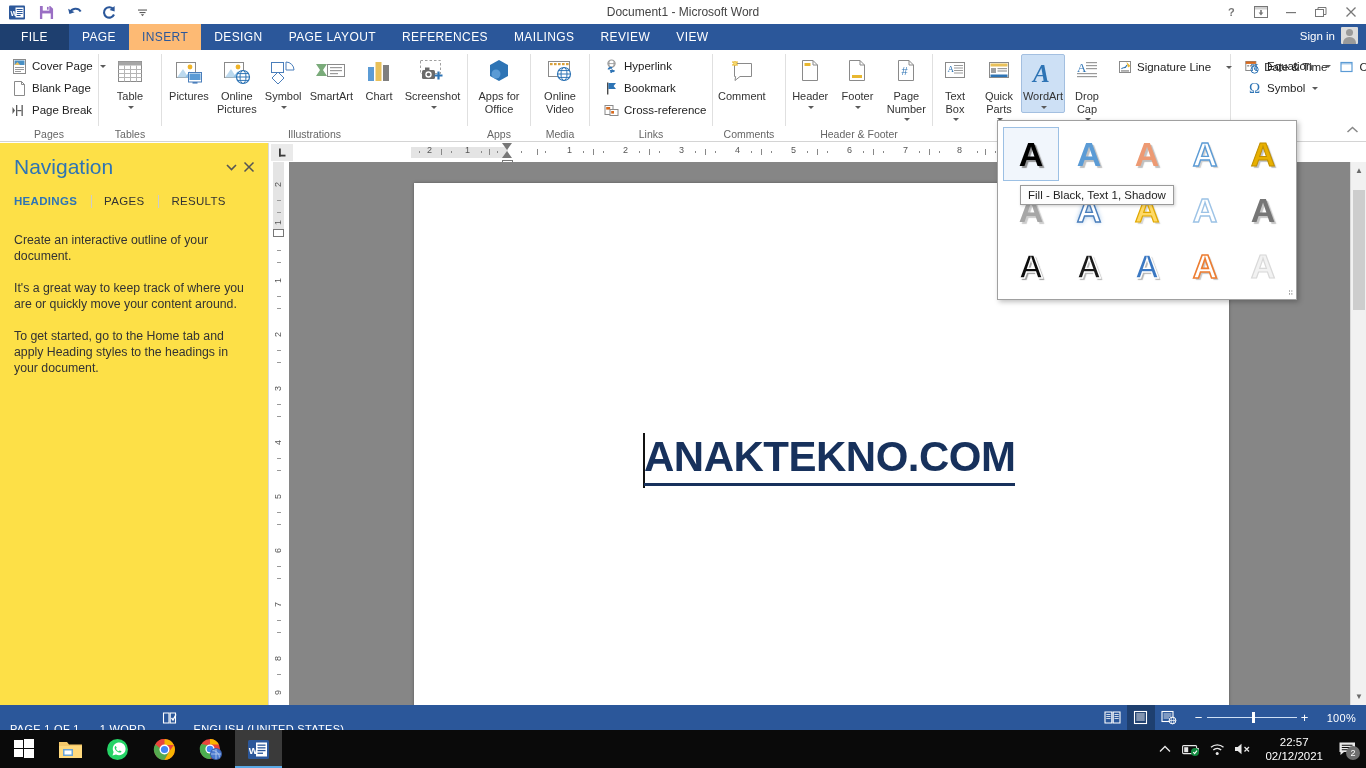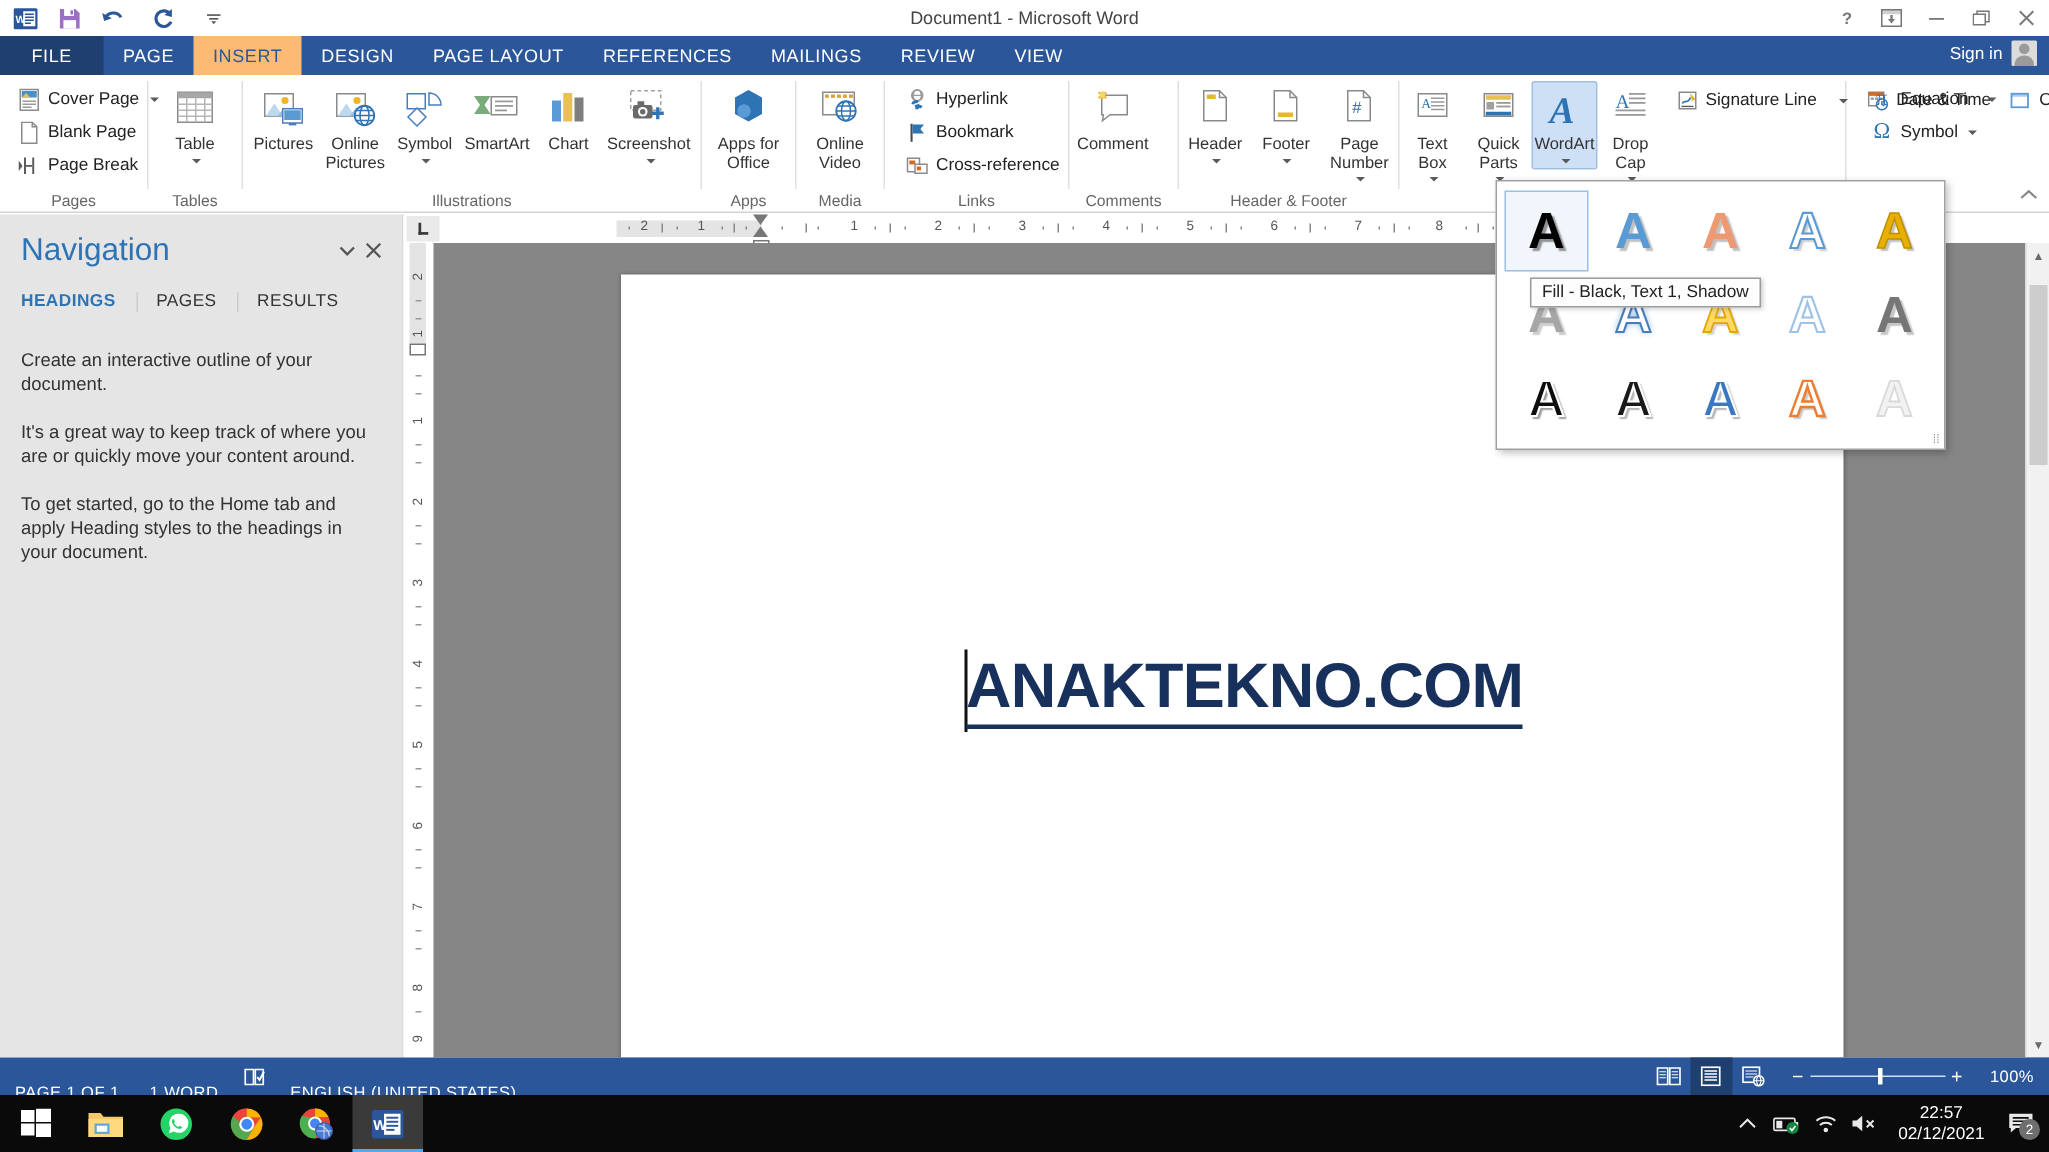"Navigation" .navpane { background: #e5e5e5 -> #fde047 }
